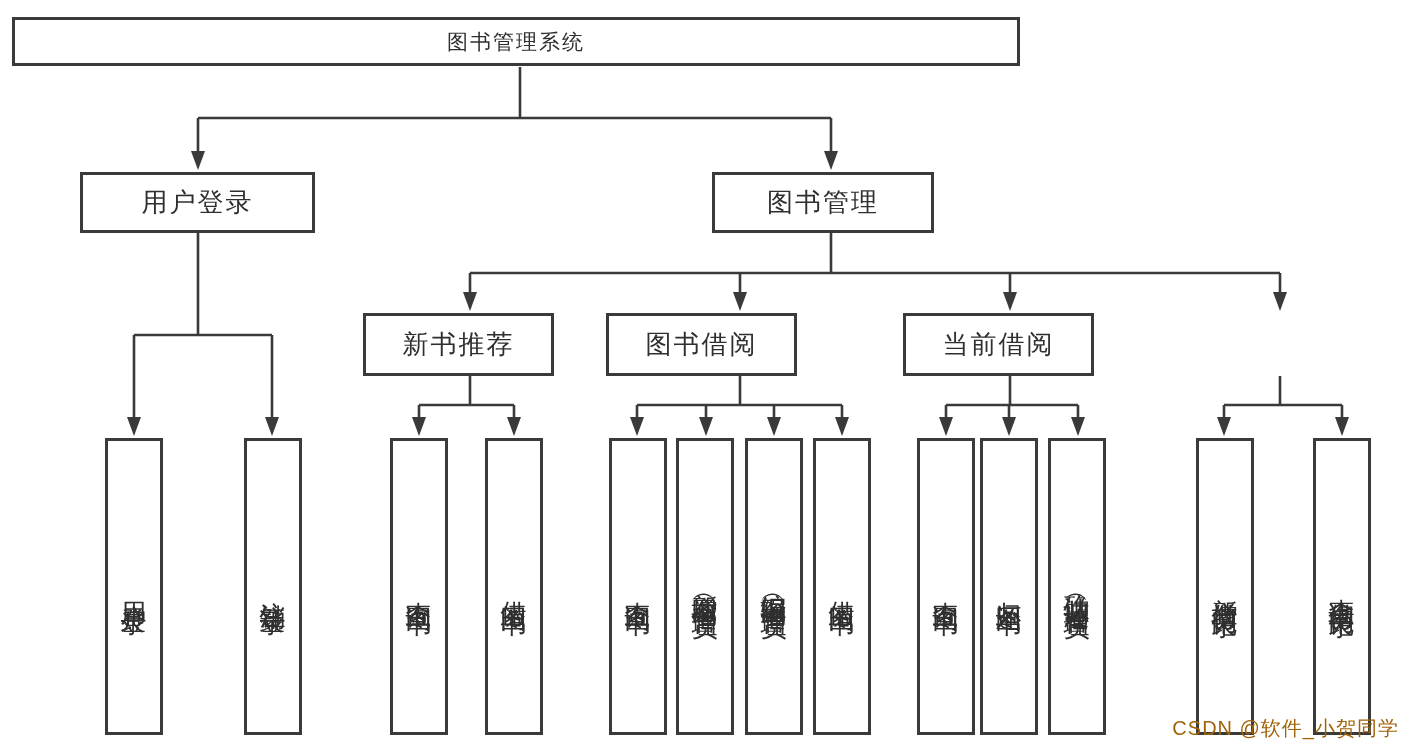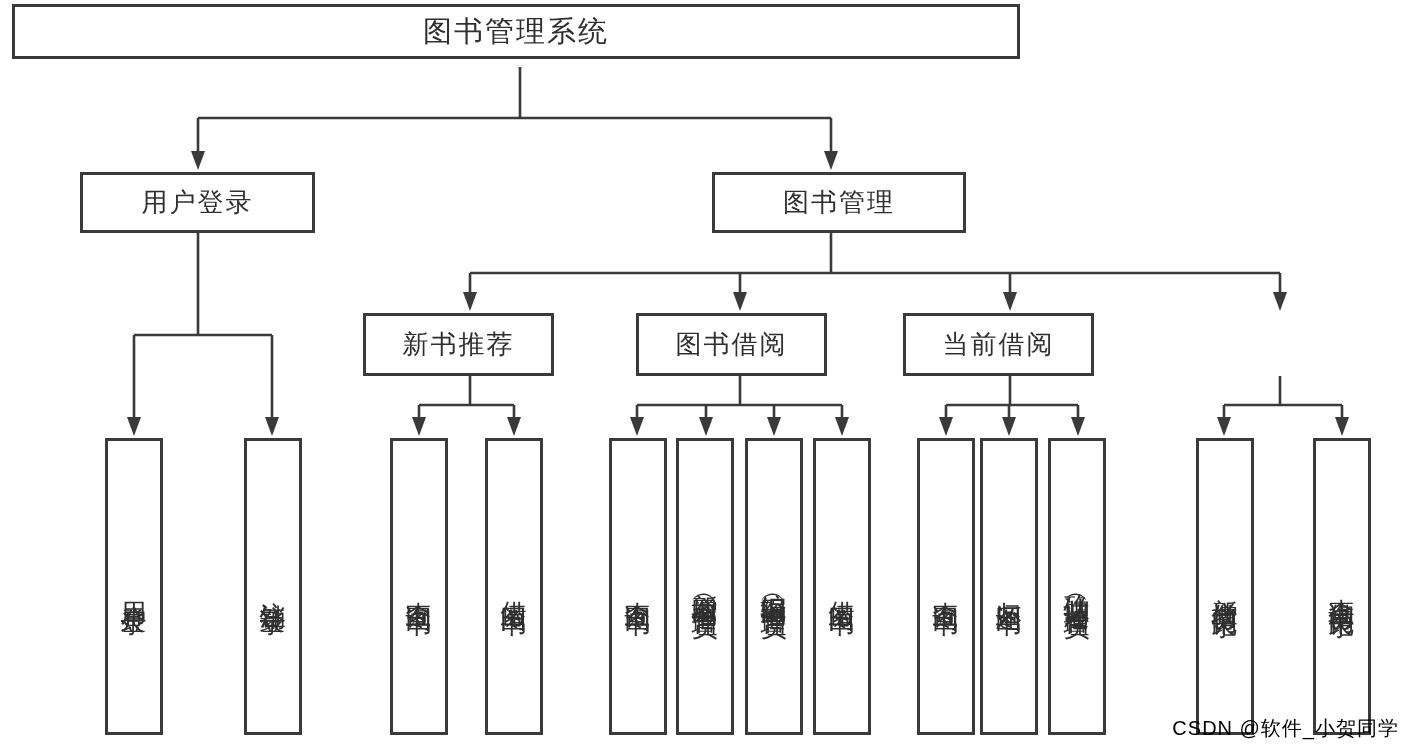"图书管理系统" .node.root { font-size: 29px -> 21px; height: 55px -> 49px; top: 4px -> 17px }
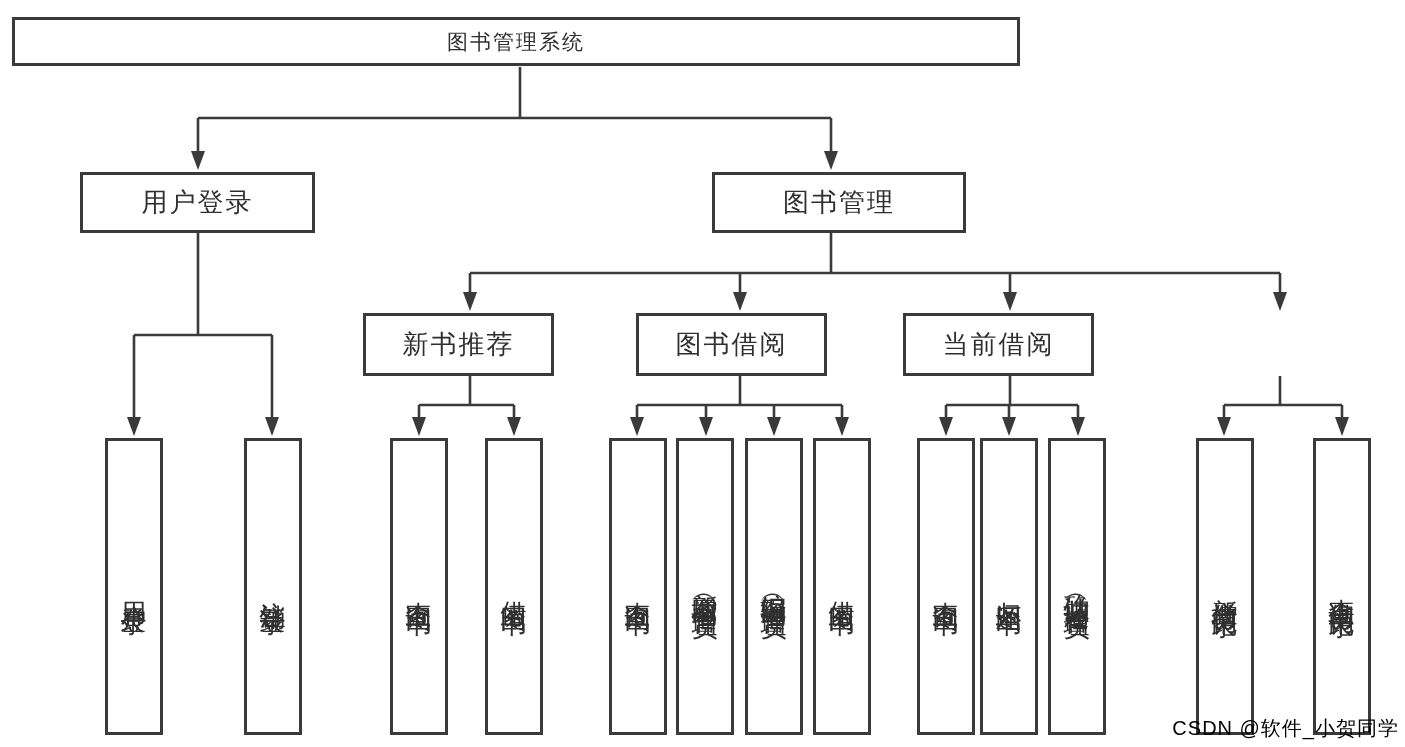"图书管理" .n-book-mgmt { width: 254px -> 222px }
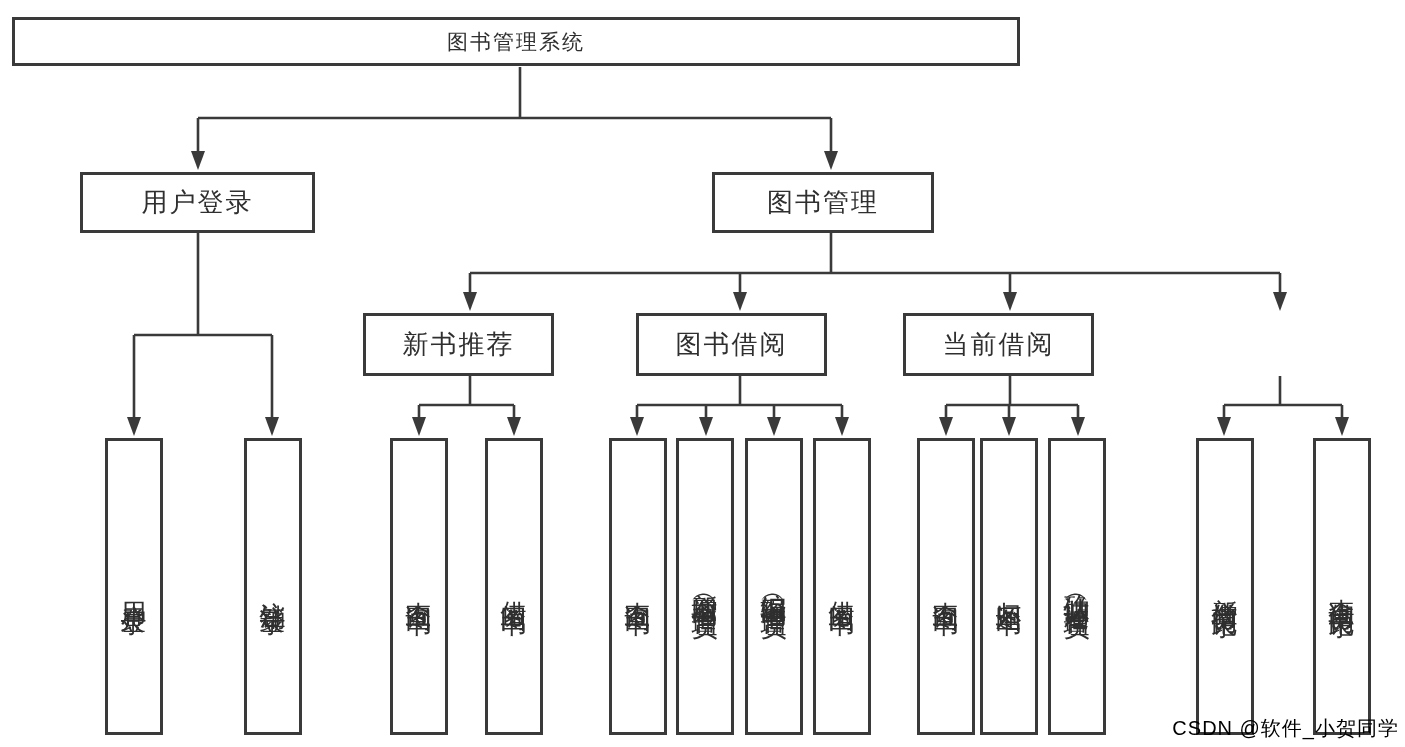"图书借阅" .n-book-borrow { left: 636px -> 606px }
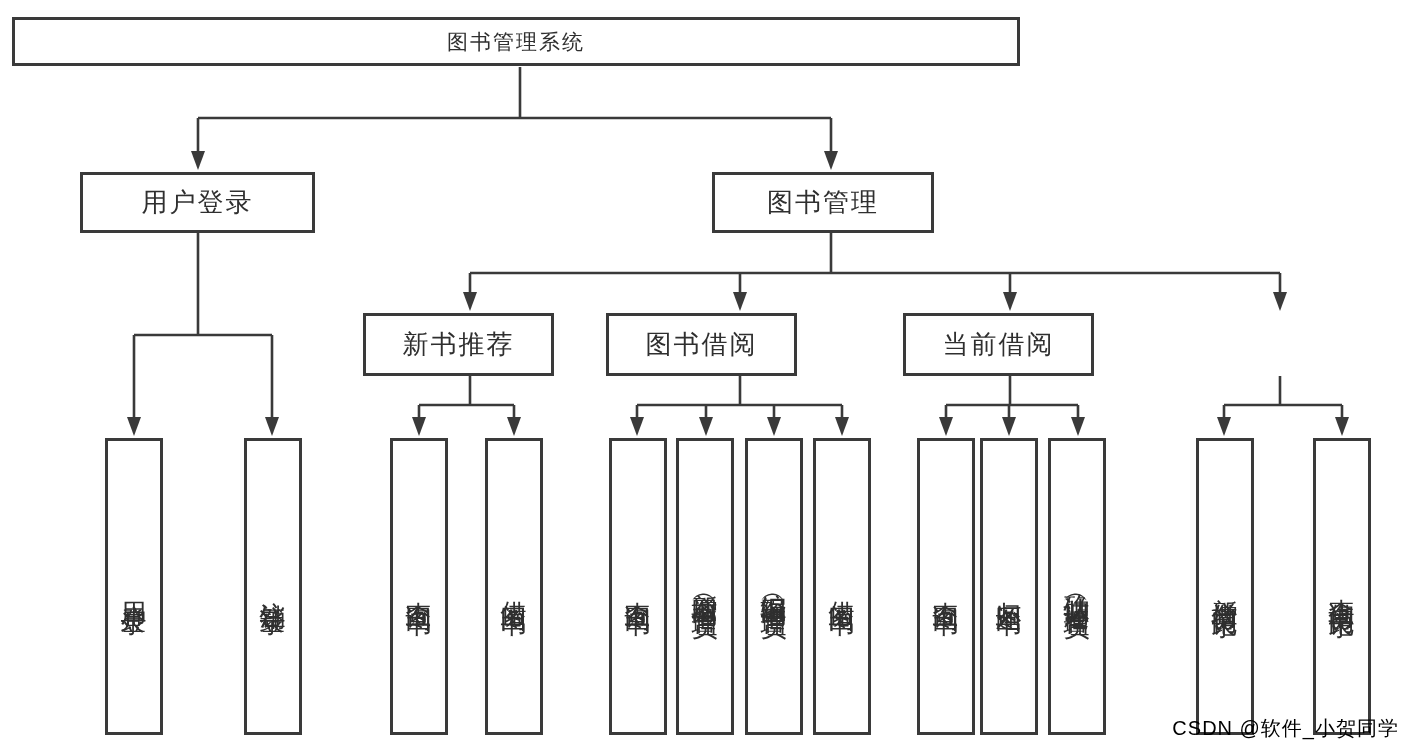"CSDN @软件_小贺同学" .watermark { color: #000000 -> #a16207 }
